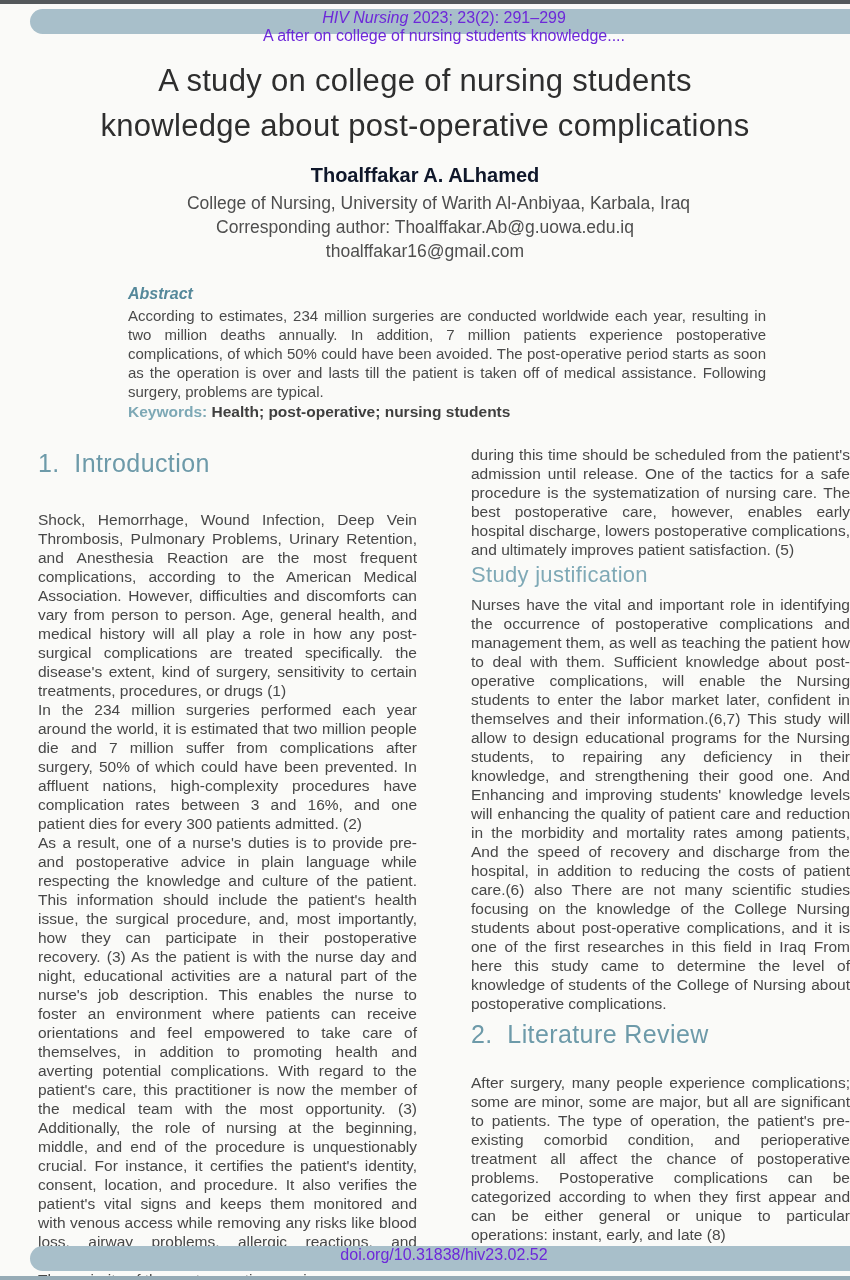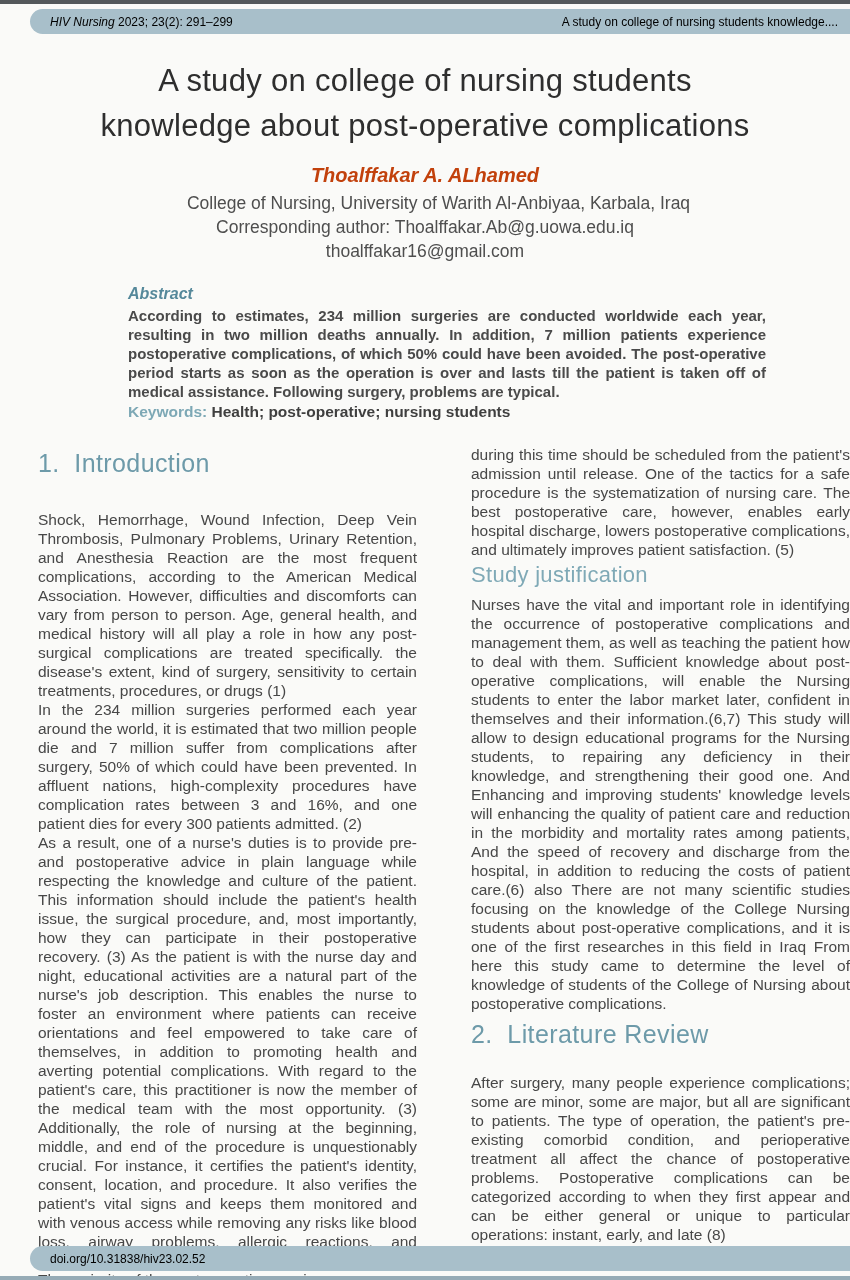"HIV Nursing 2023; 23(2): 291–299" .bar { color: #000000 -> #6d28d9; flex-direction: none -> column; font-size: 12px -> 16px }
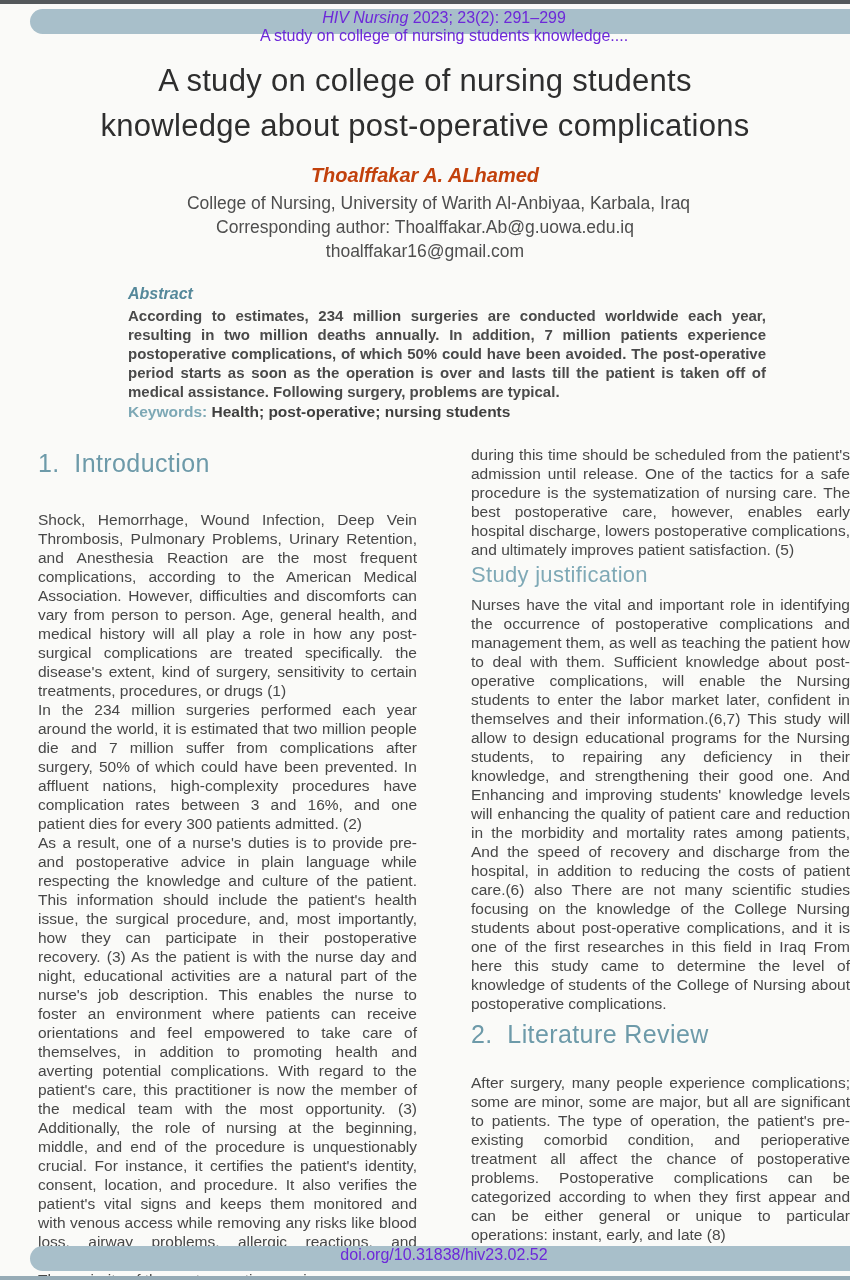"A study on college of nursing students knowledge...." span { text: study -> after }
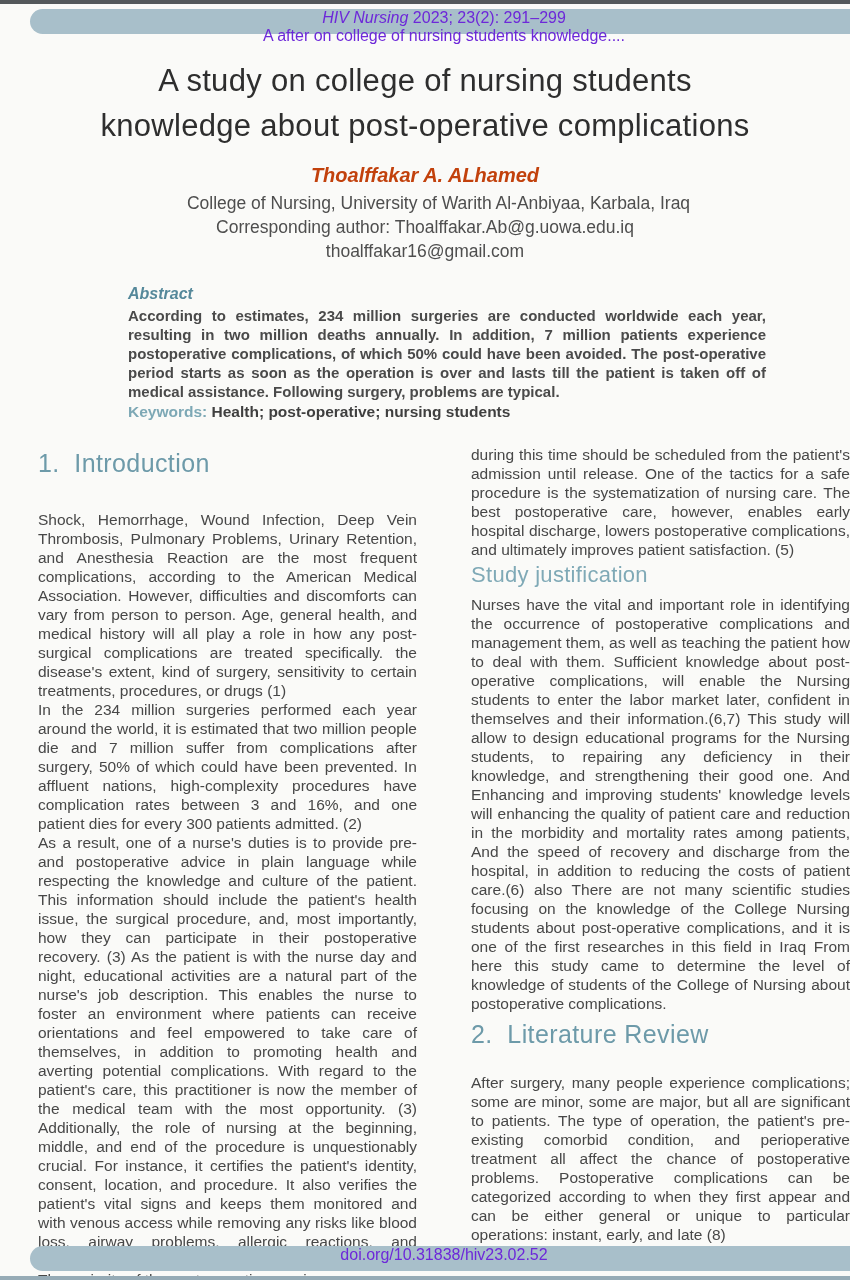"Thoalffakar A. ALhamed" .author-name { color: #c2410c -> #0f172a; font-style: italic -> none }
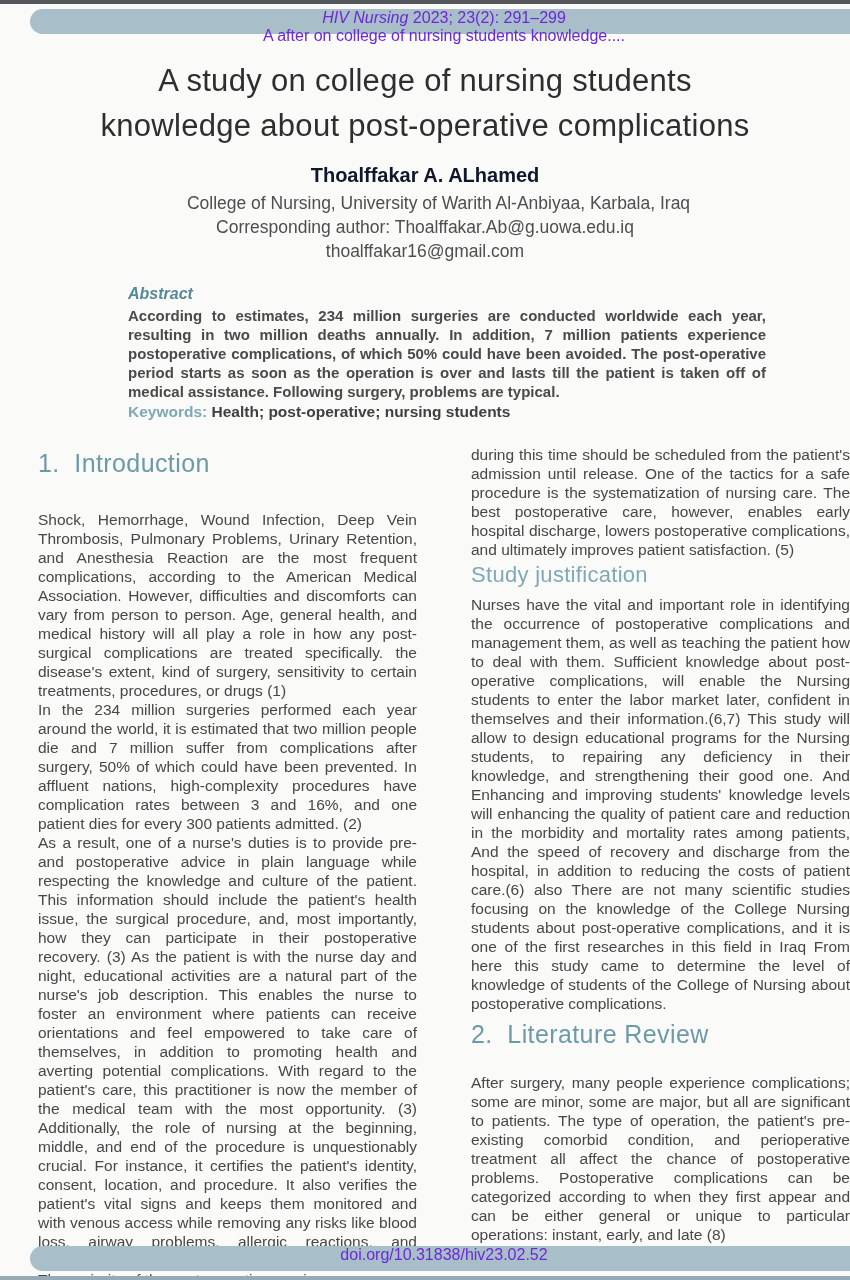"According to estimates, 234 million" .abstract-body { font-weight: bold -> none }
